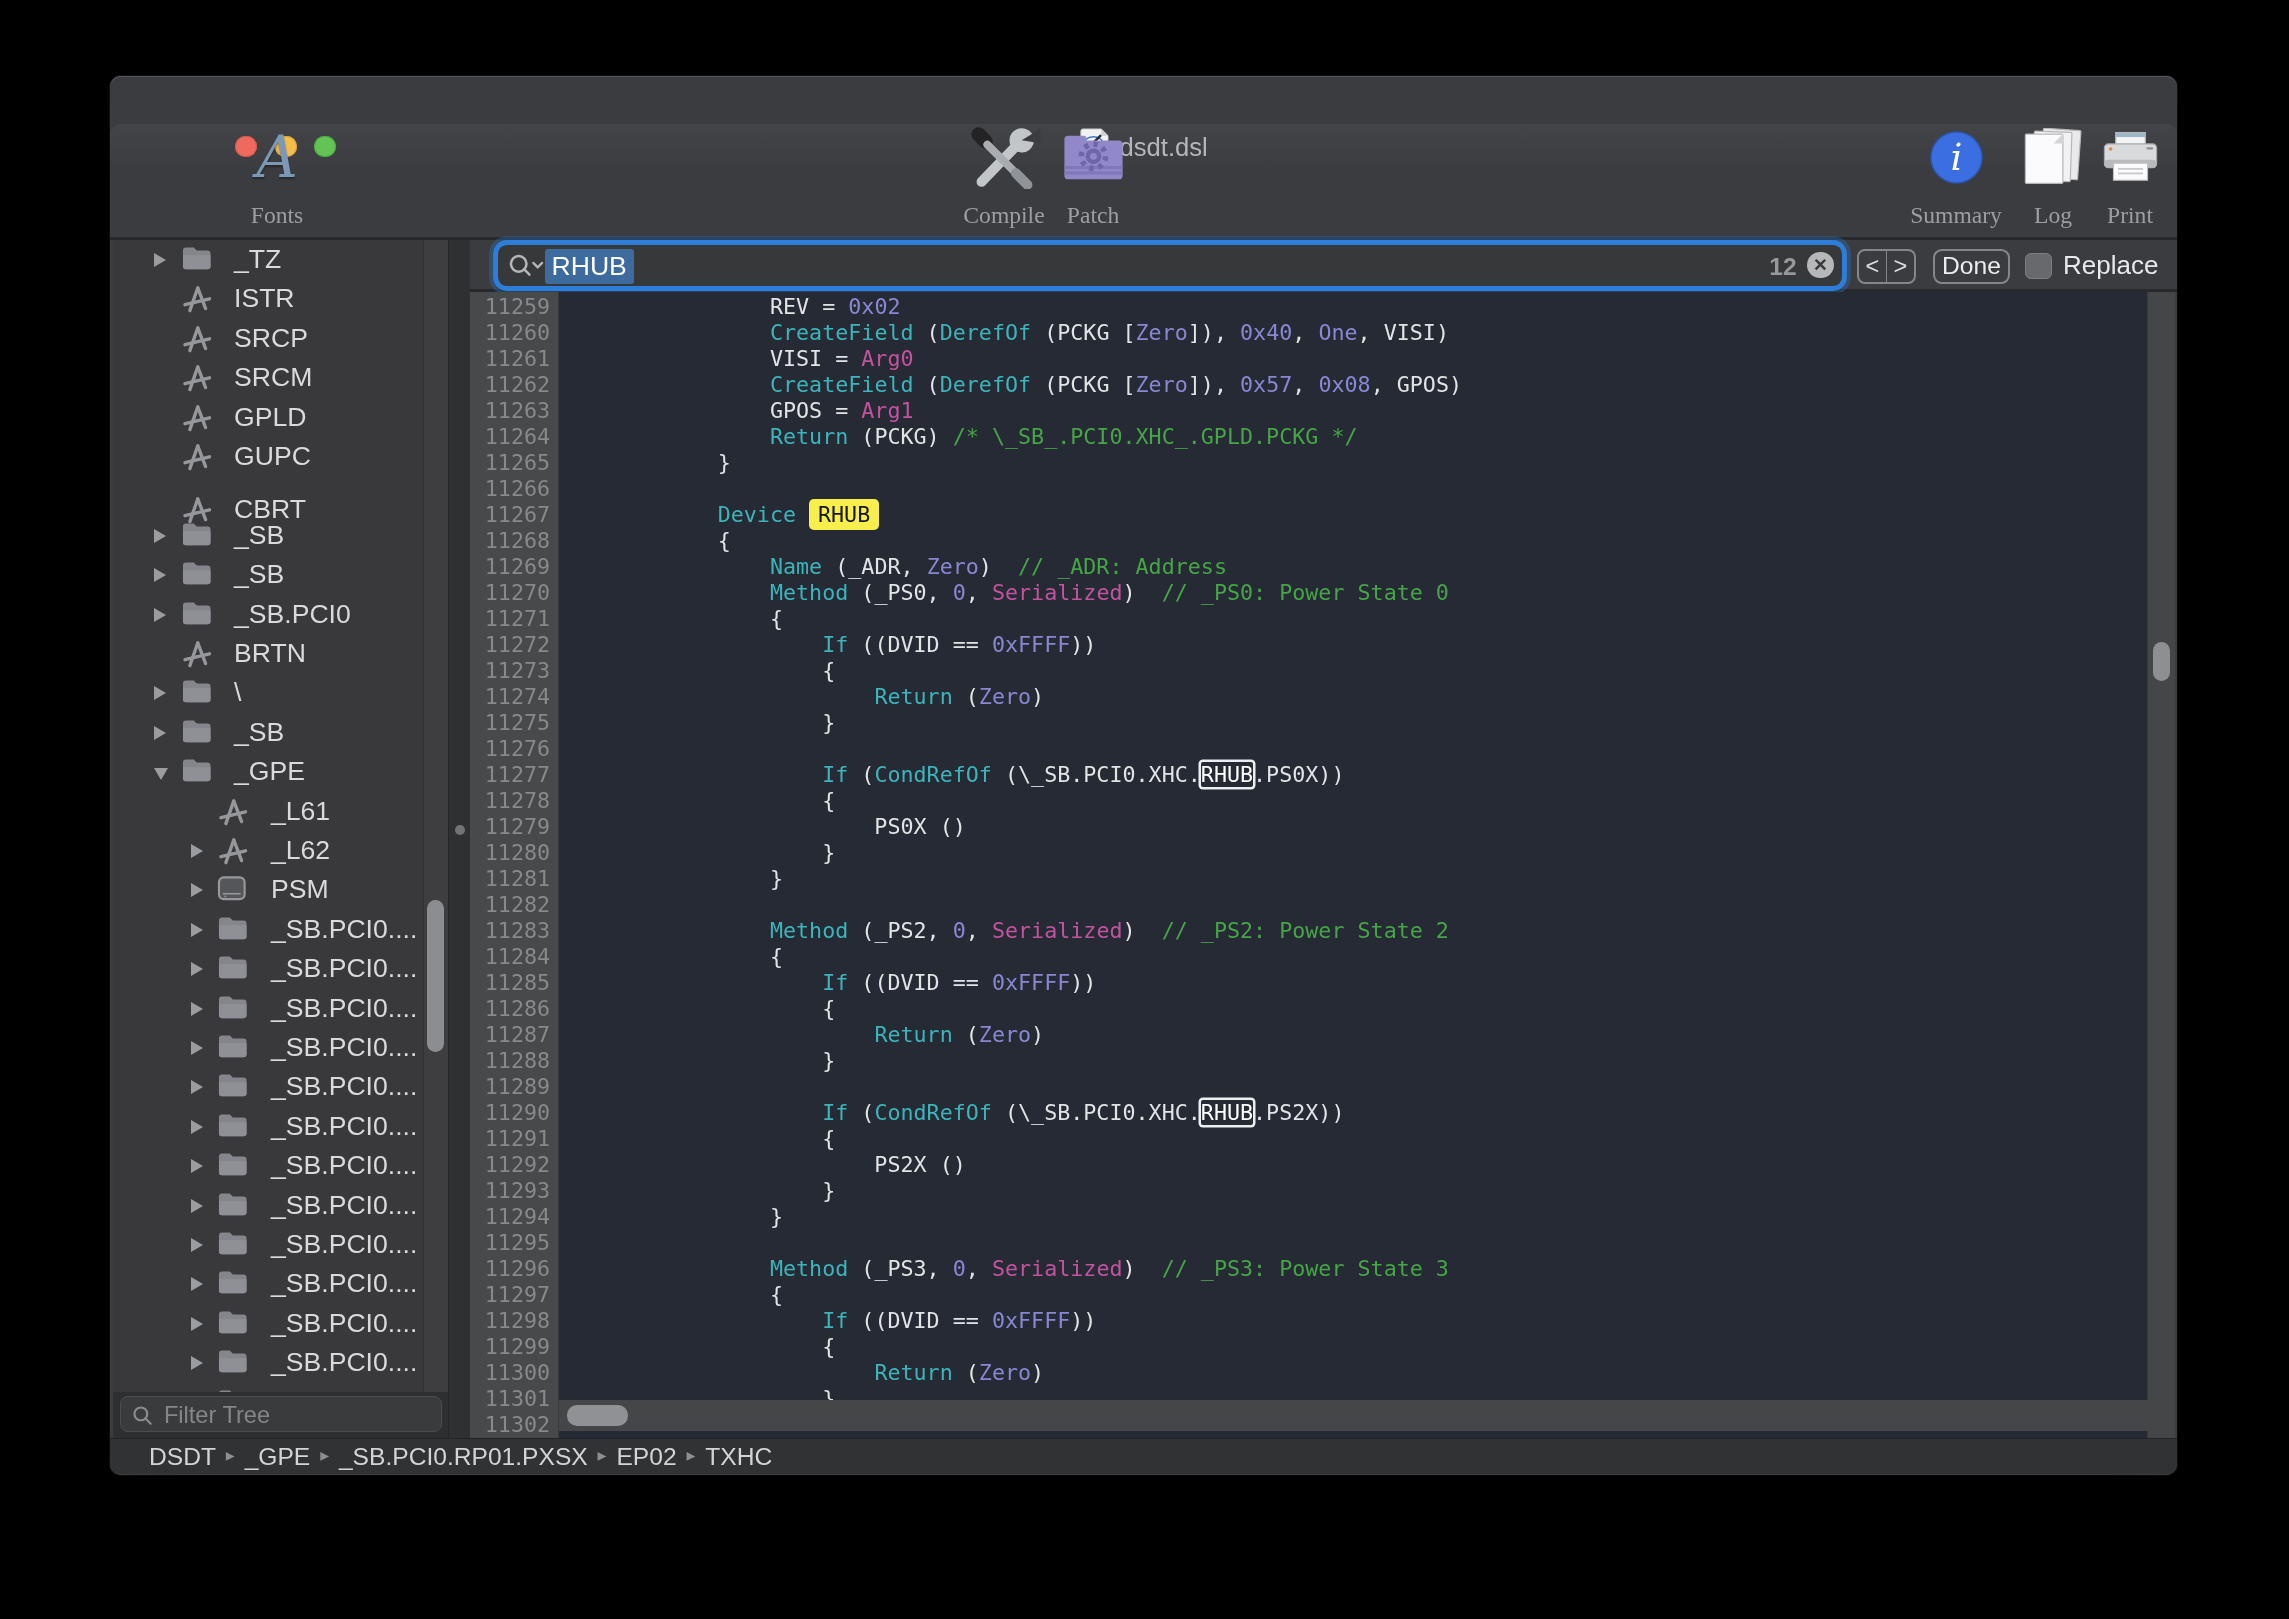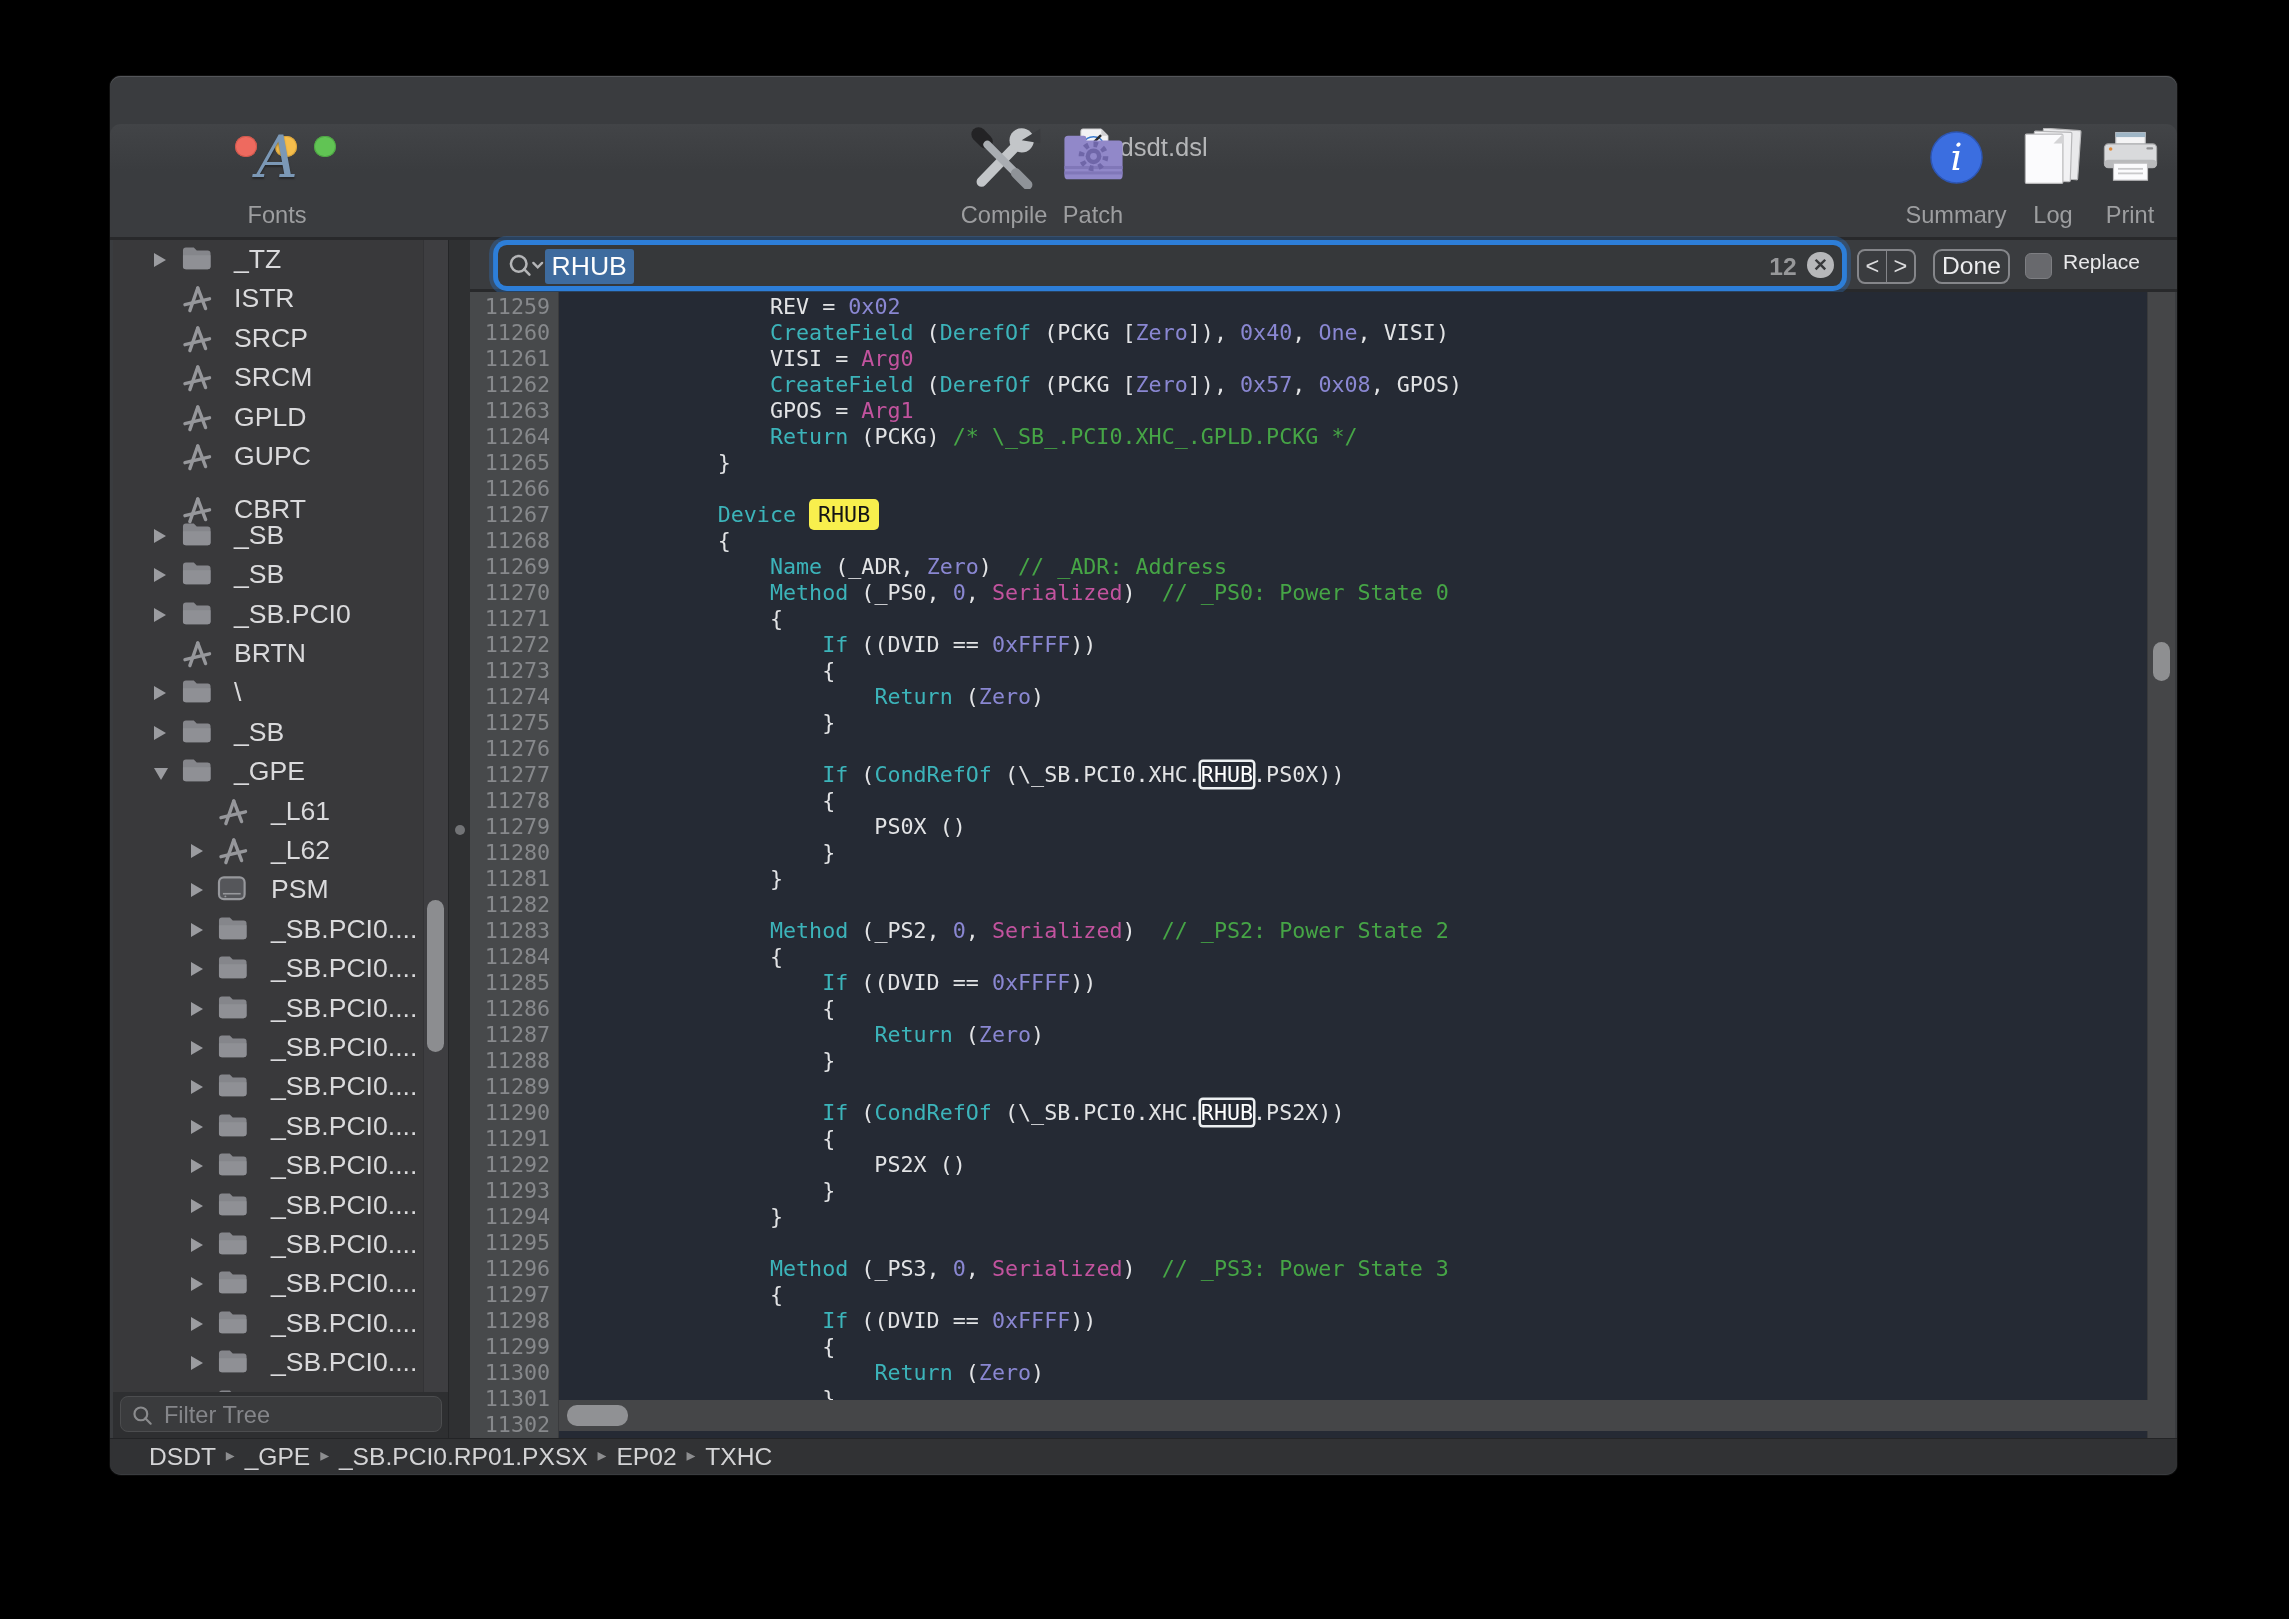"Fonts" .tb-label { font-family: none -> Liberation Serif, serif }
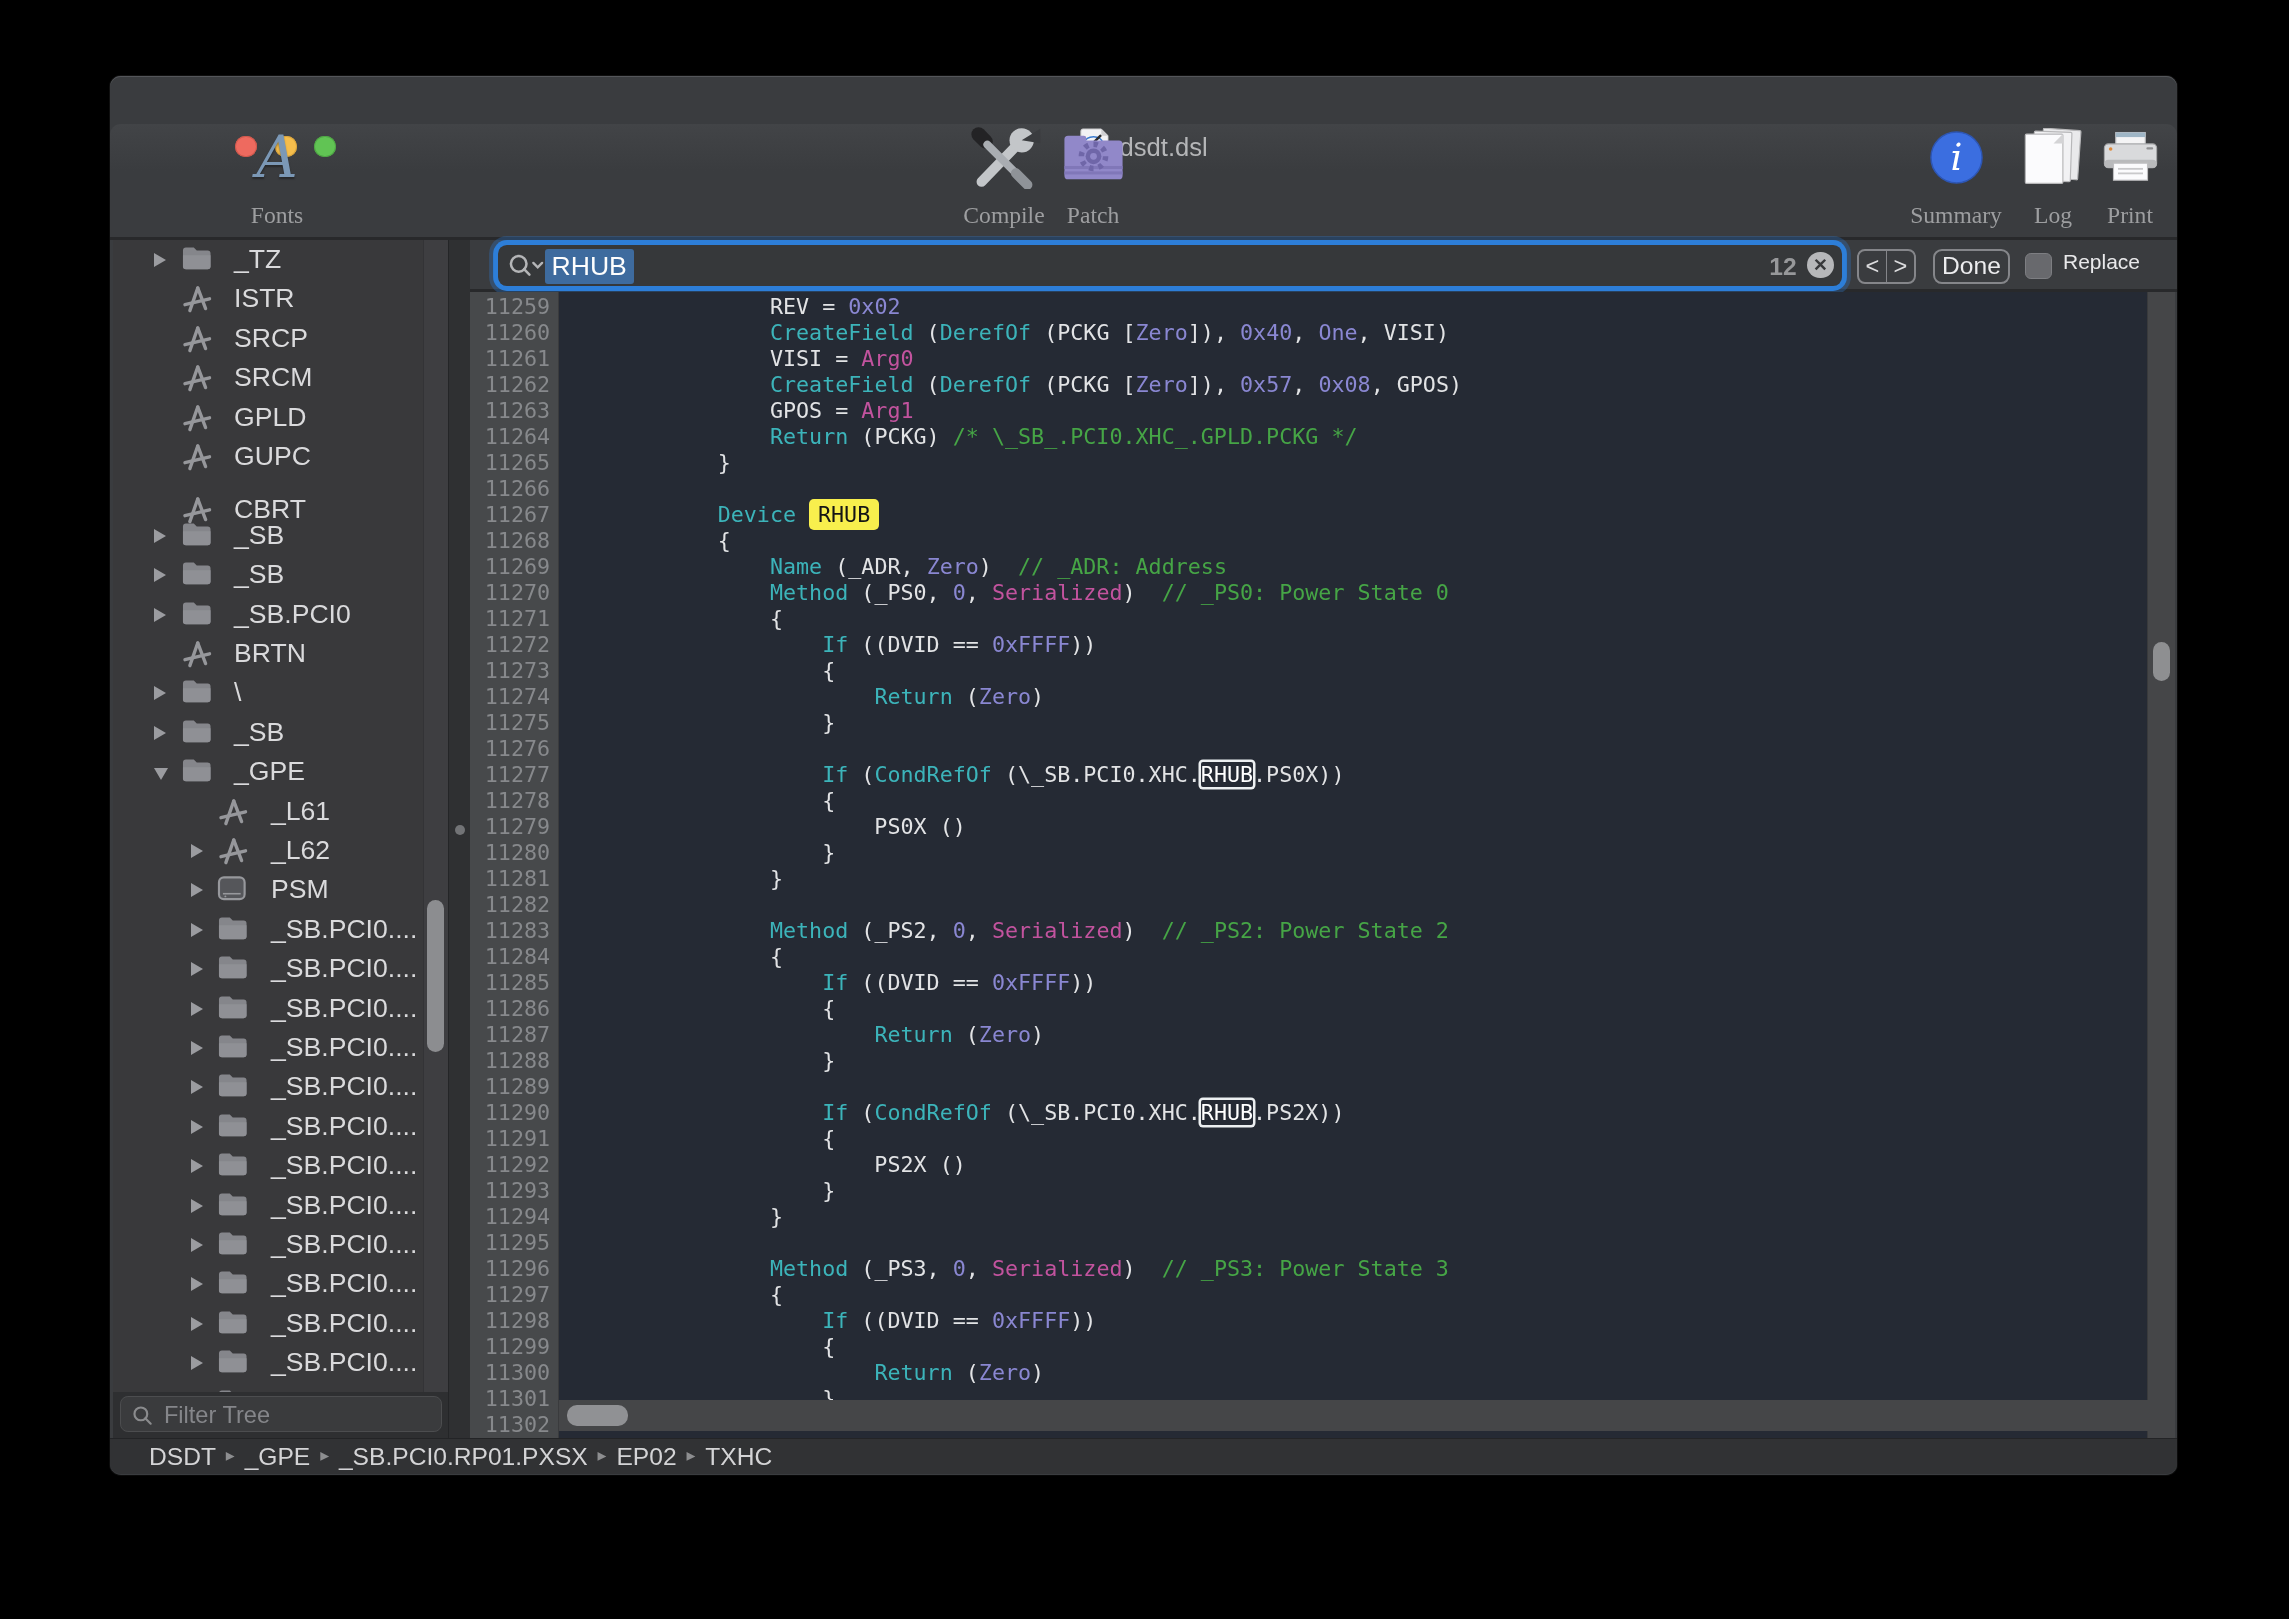"Replace" .rep-label { font-size: 21px -> 26px }
